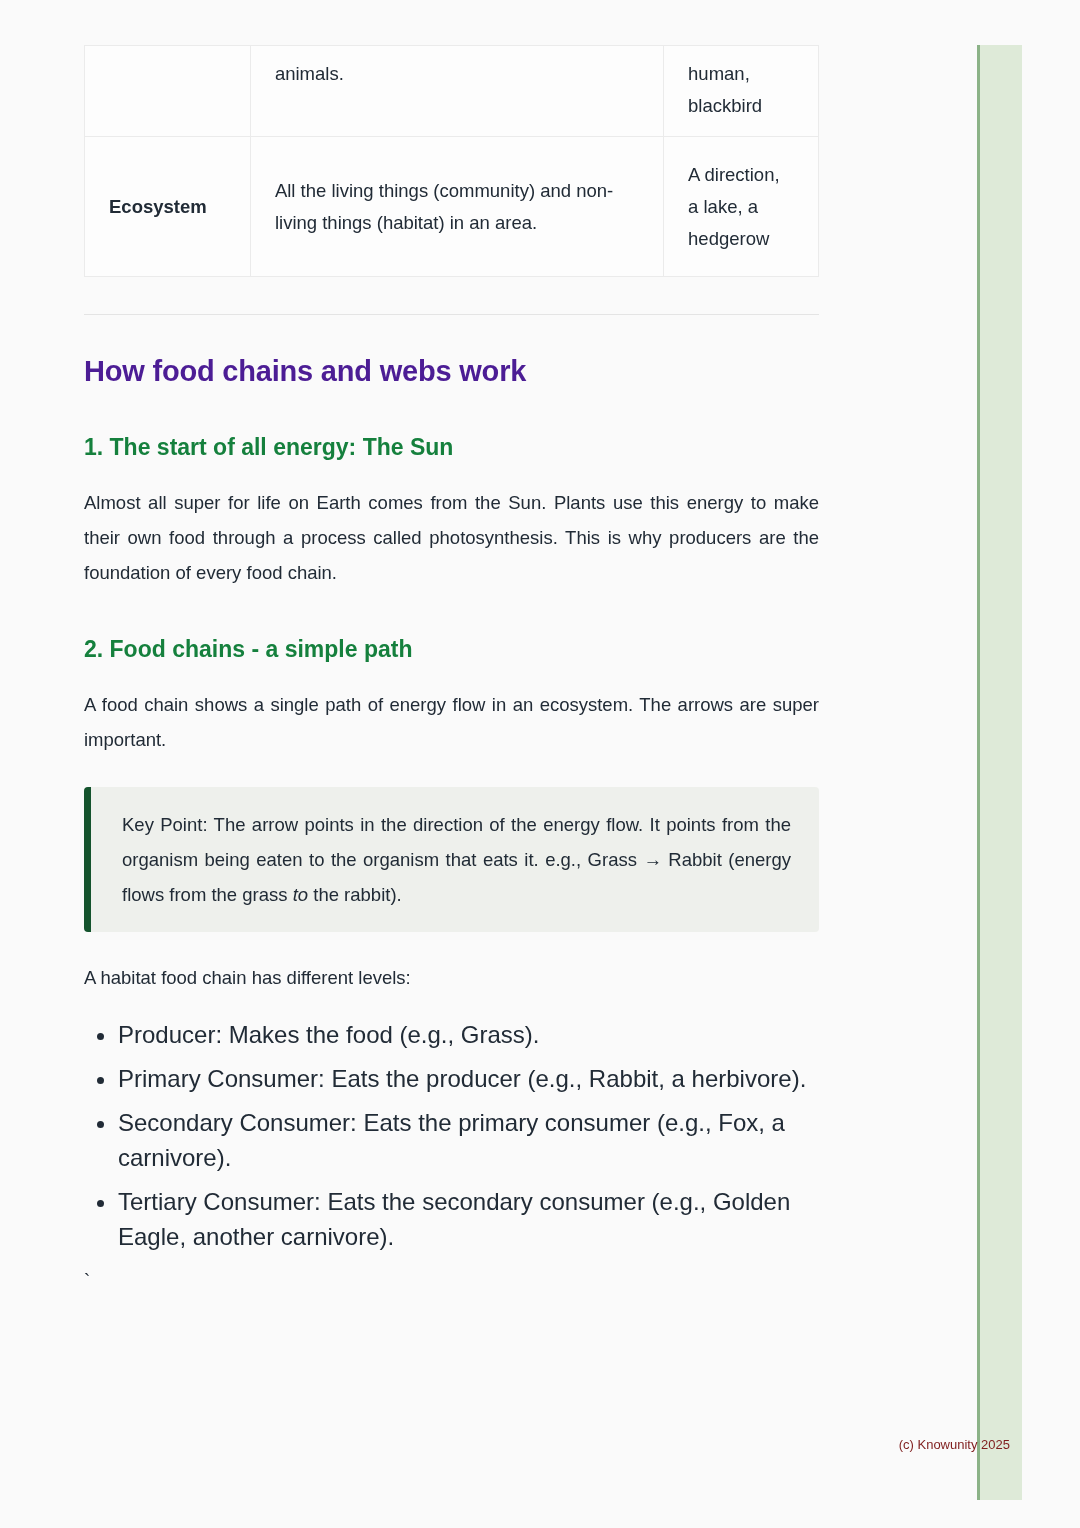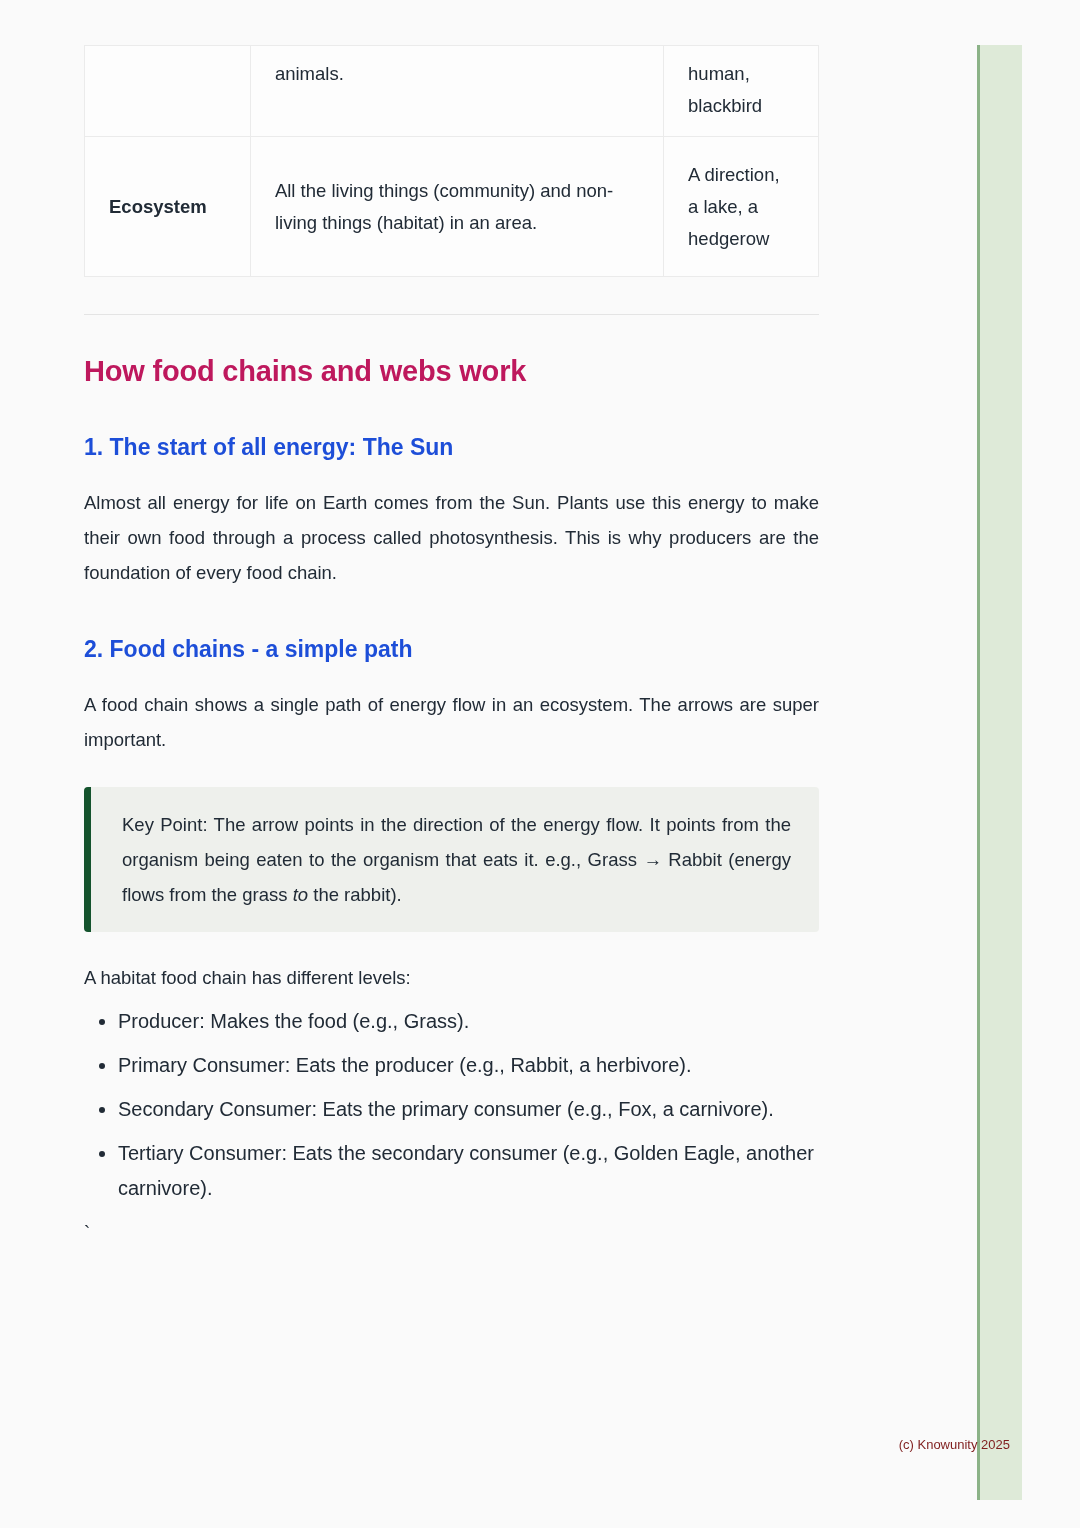"How food chains and webs" h1.page-title { color: #be185d -> #4c1d95 }
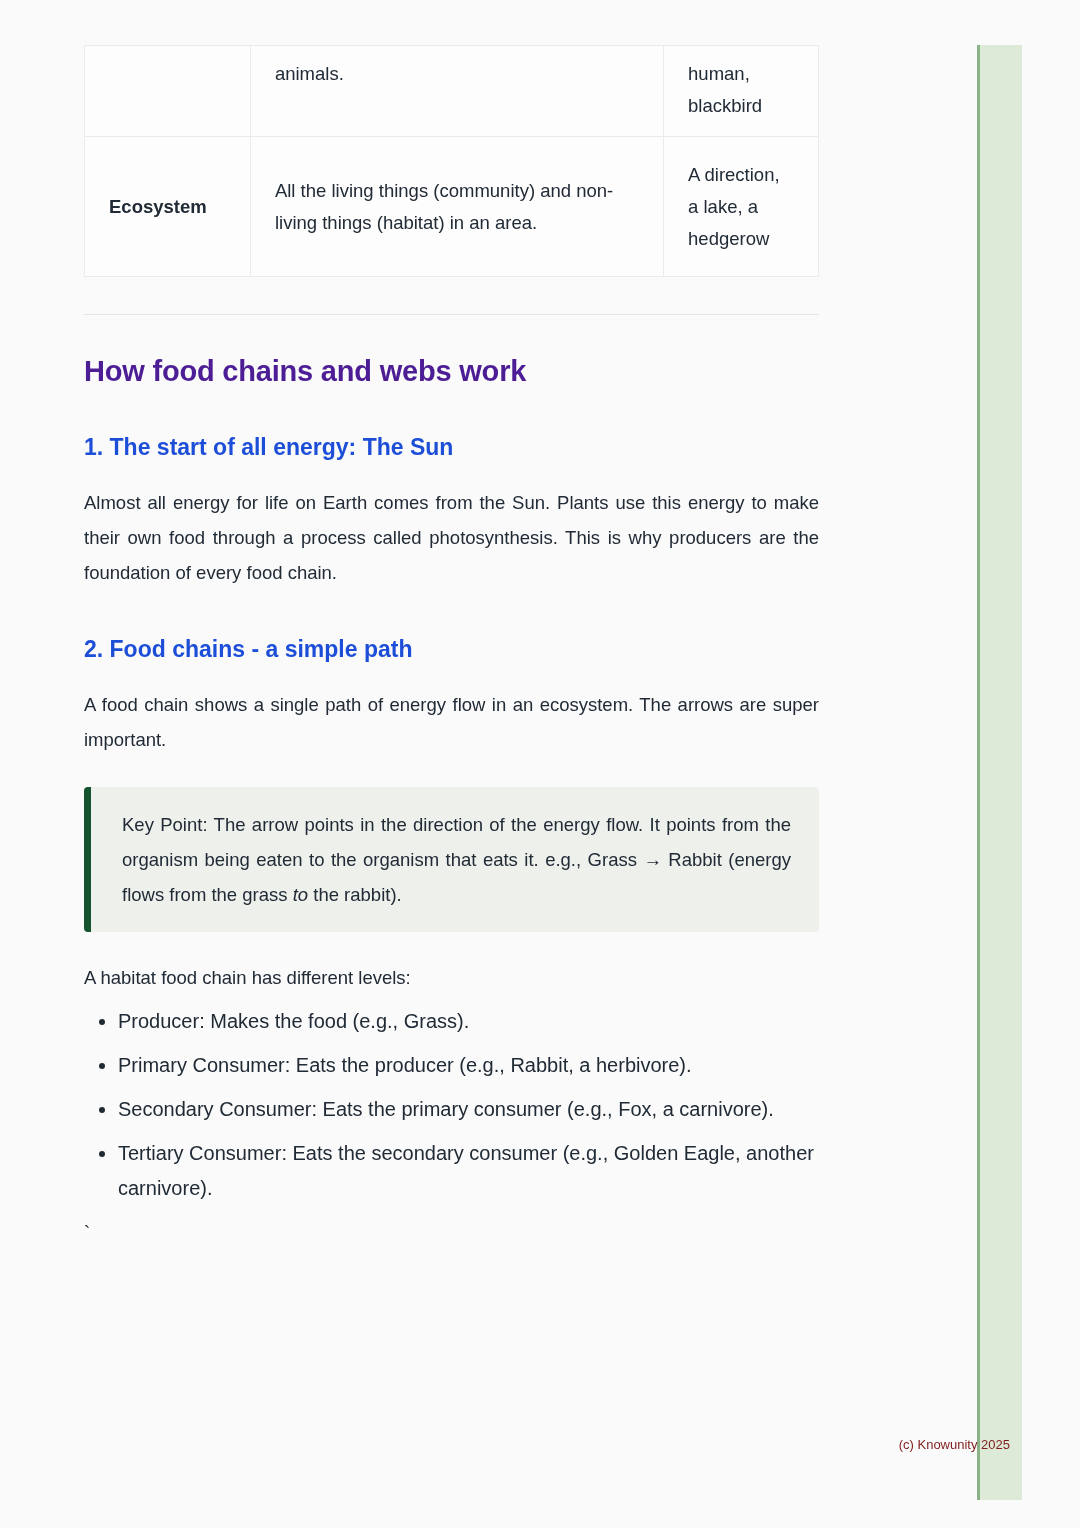"1. The start of all" h2.section-heading { color: #1d4ed8 -> #15803d }
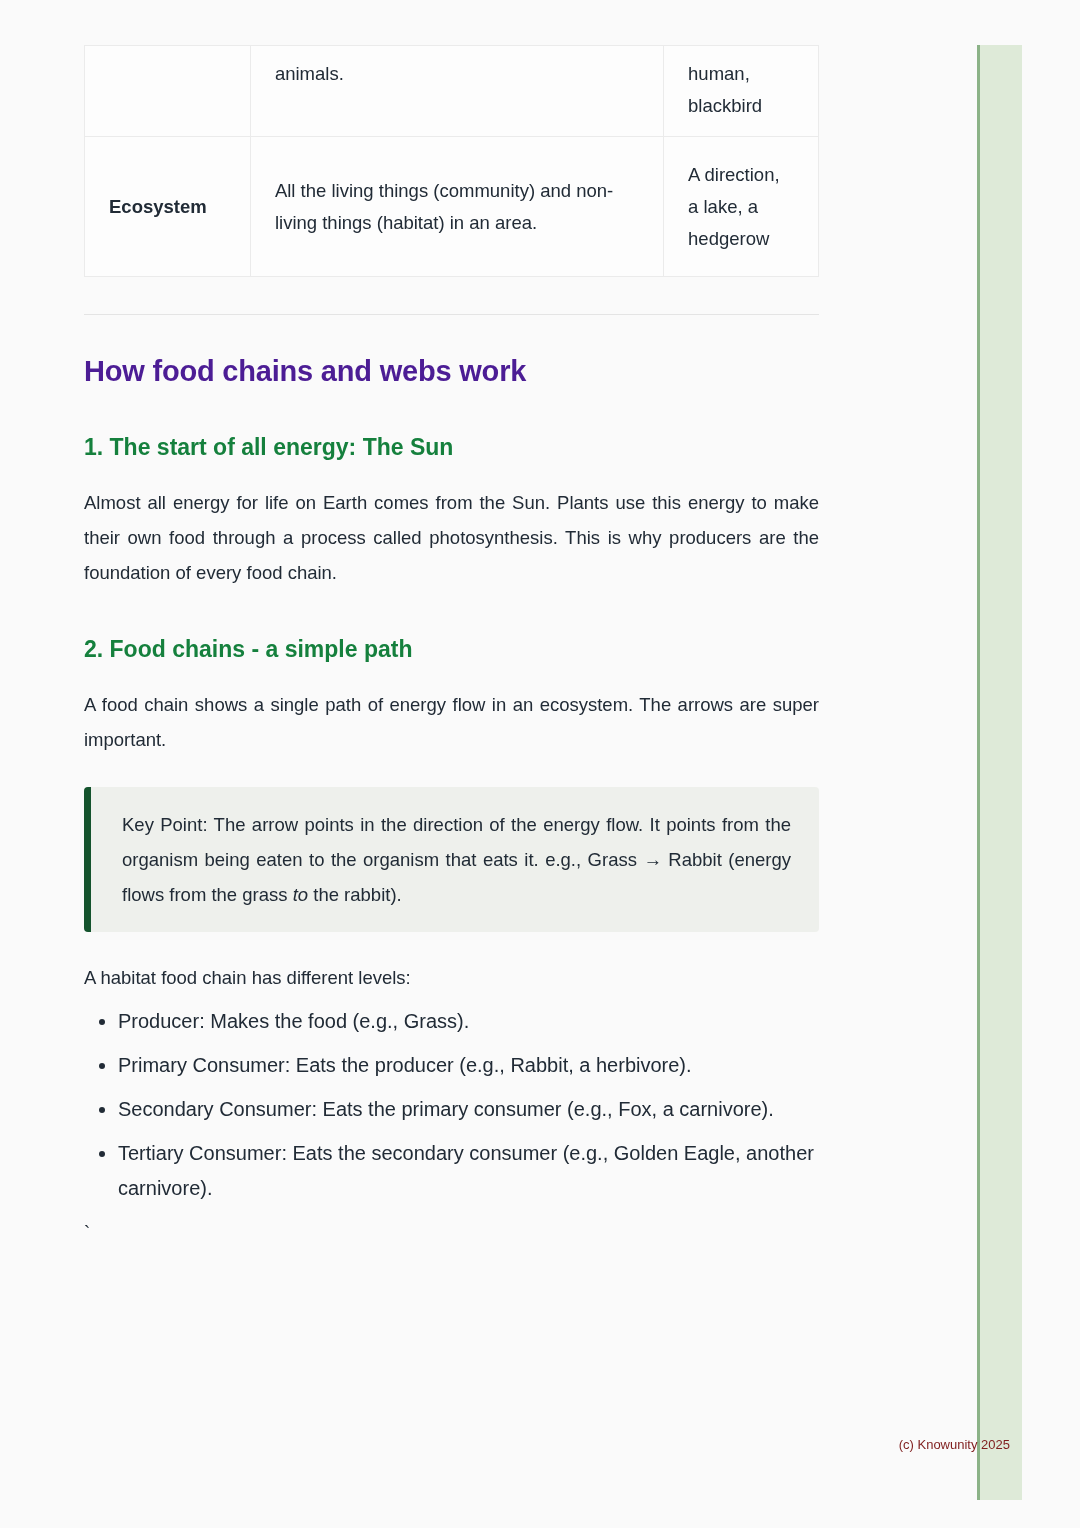"Almost all energy for life" span { text: energy -> super }
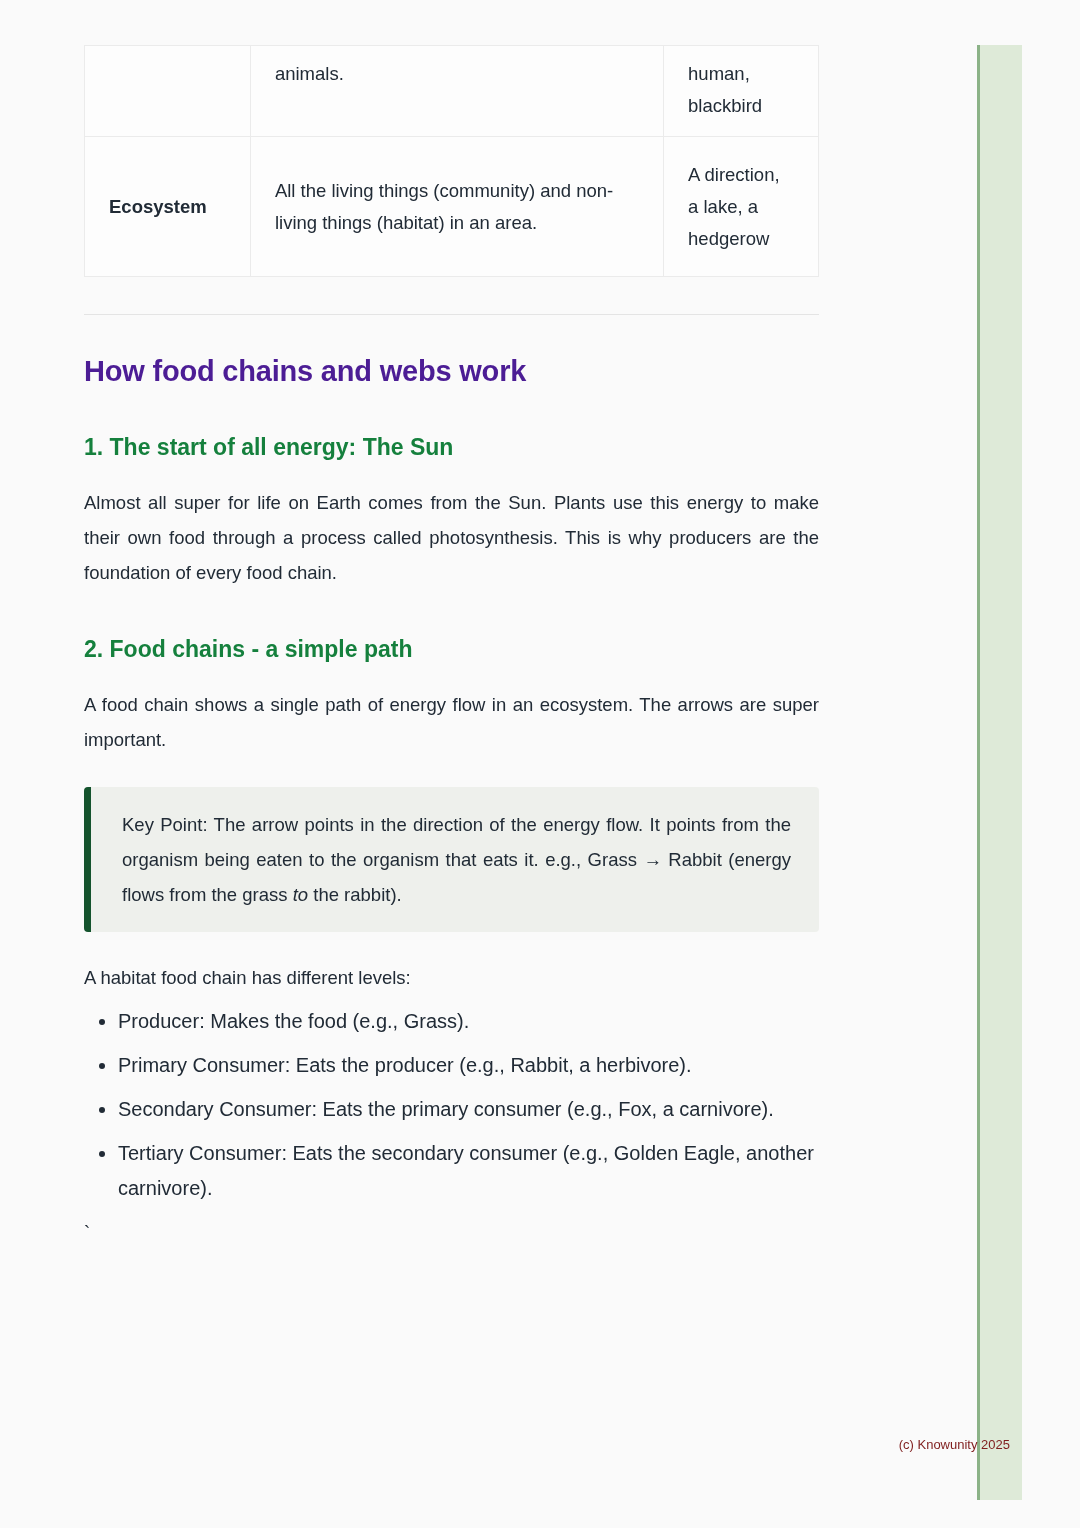"Producer: Makes the food (e.g.," ul.levels { font-size: 20px -> 24px; margin-top: 9px -> 22px }
